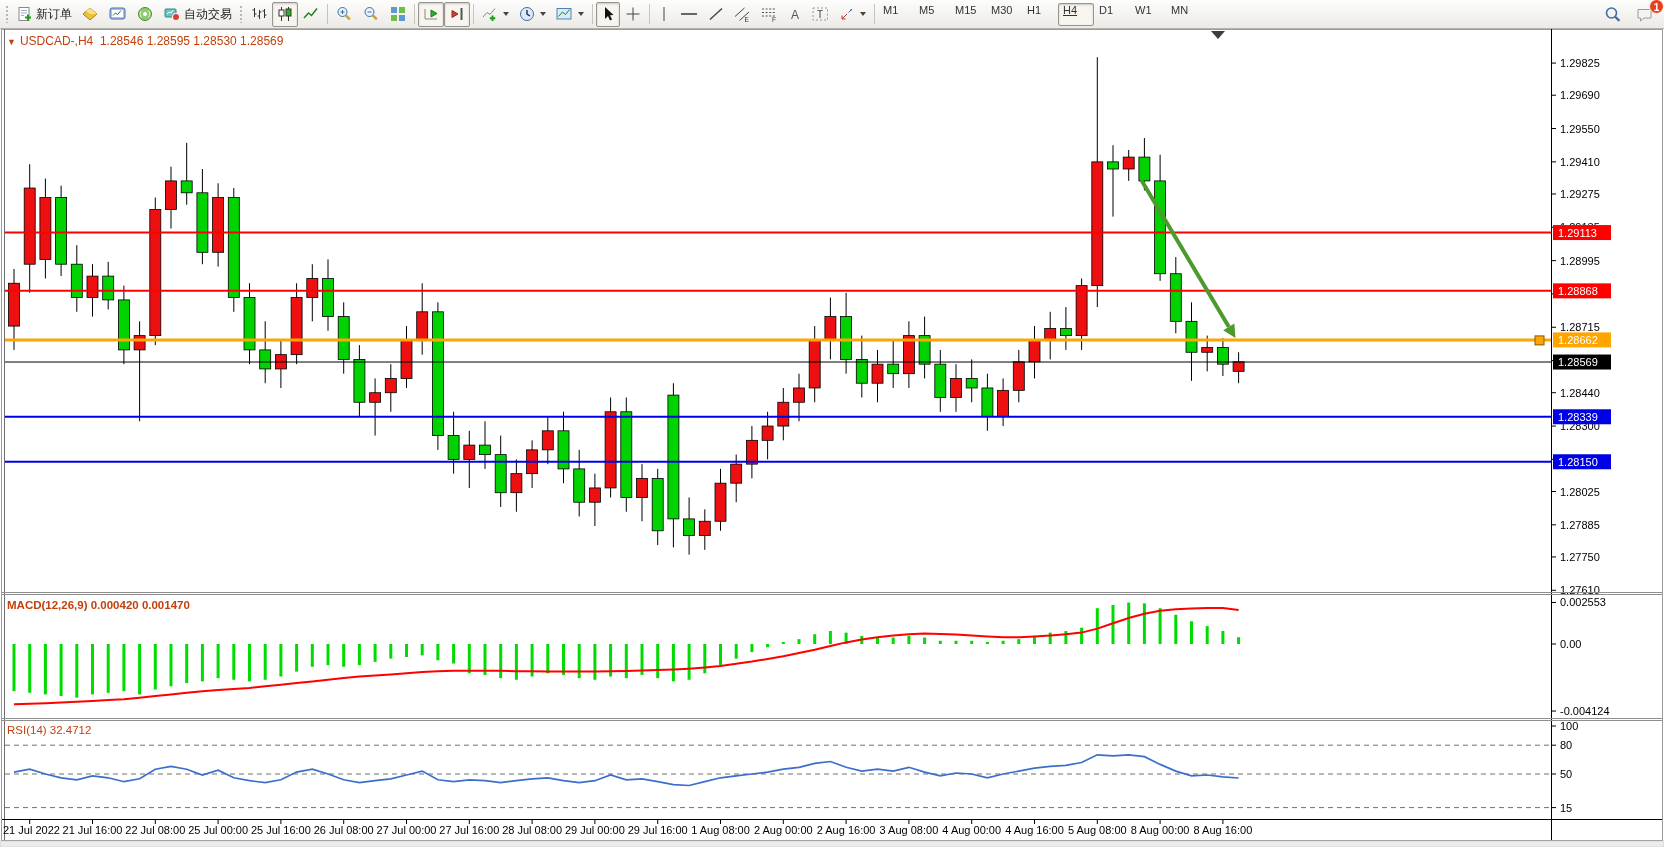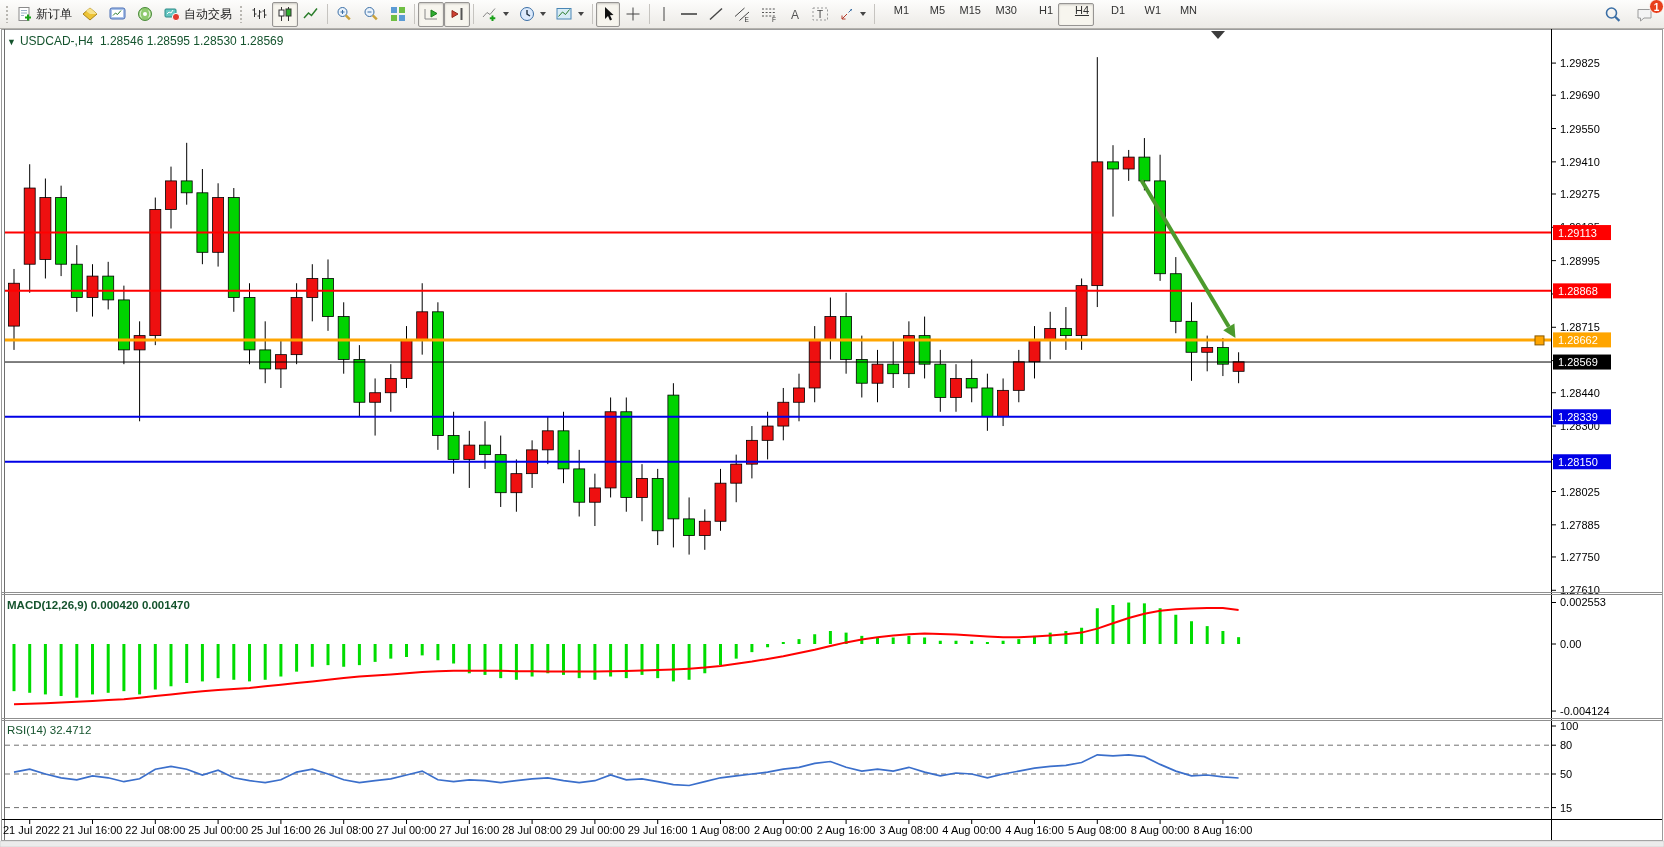"M1" .tf-btn { text-align: right -> left }
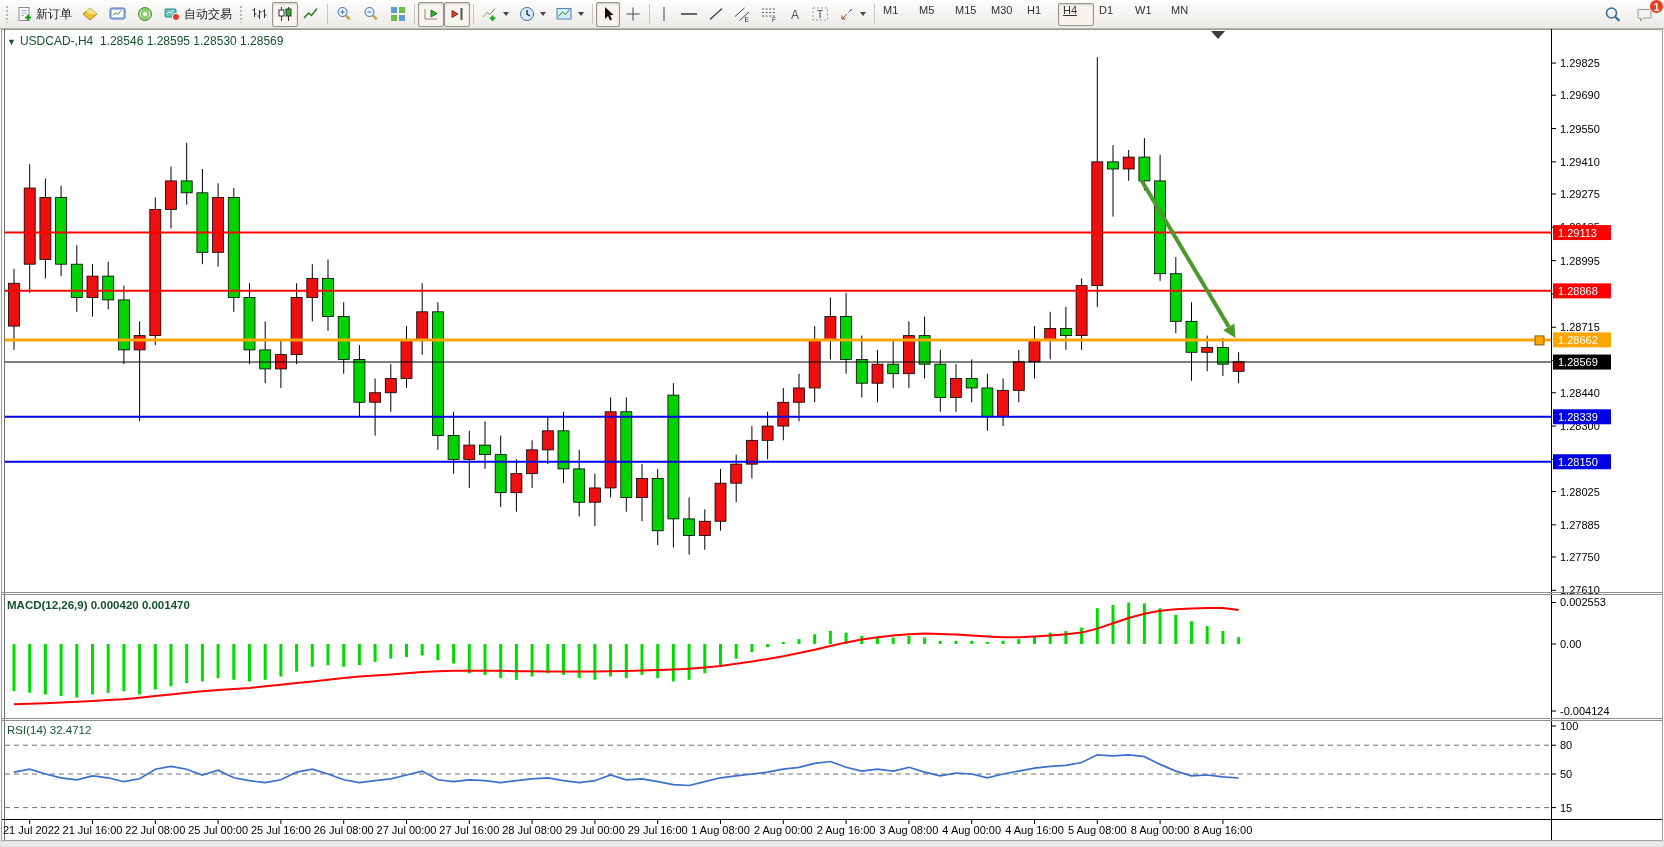"▼ USDCAD-,H4 1.28546 1.28595 1.28530" .overlay-label { color: #14532d -> #c2410c }
